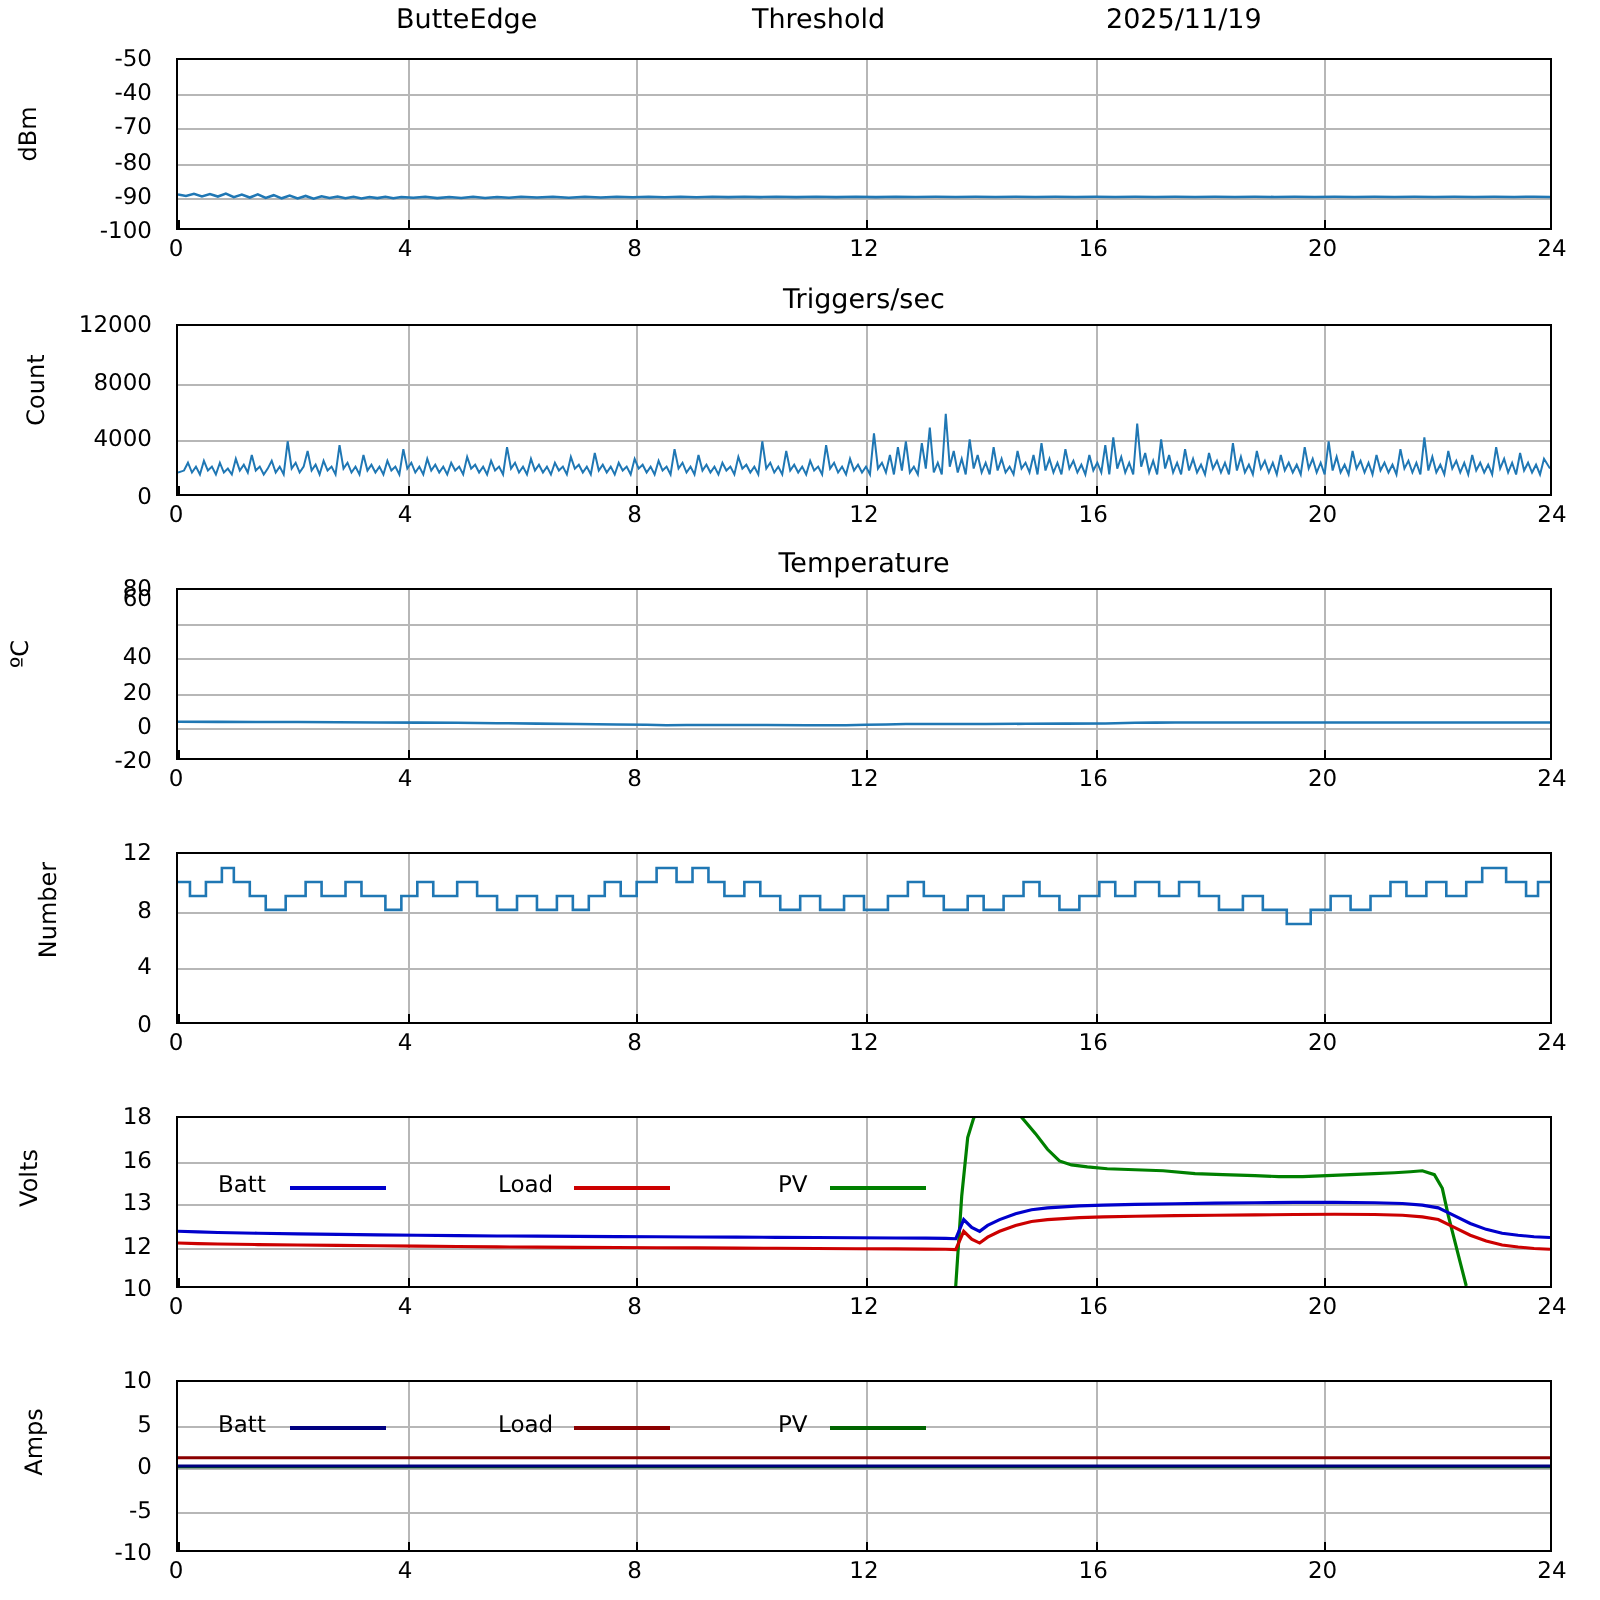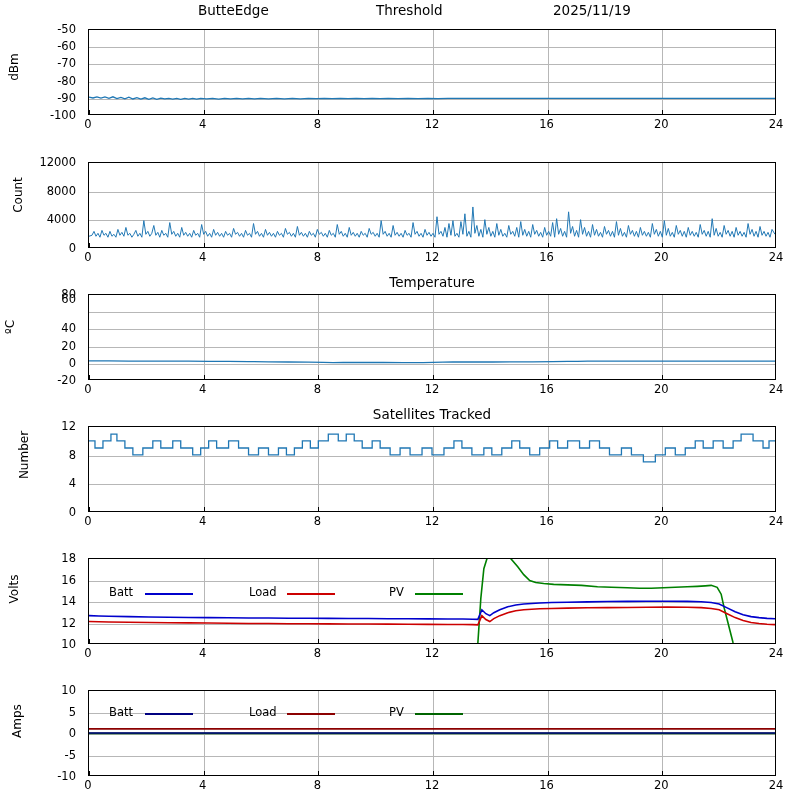"-60" div.ytick { text: -60 -> -40 }
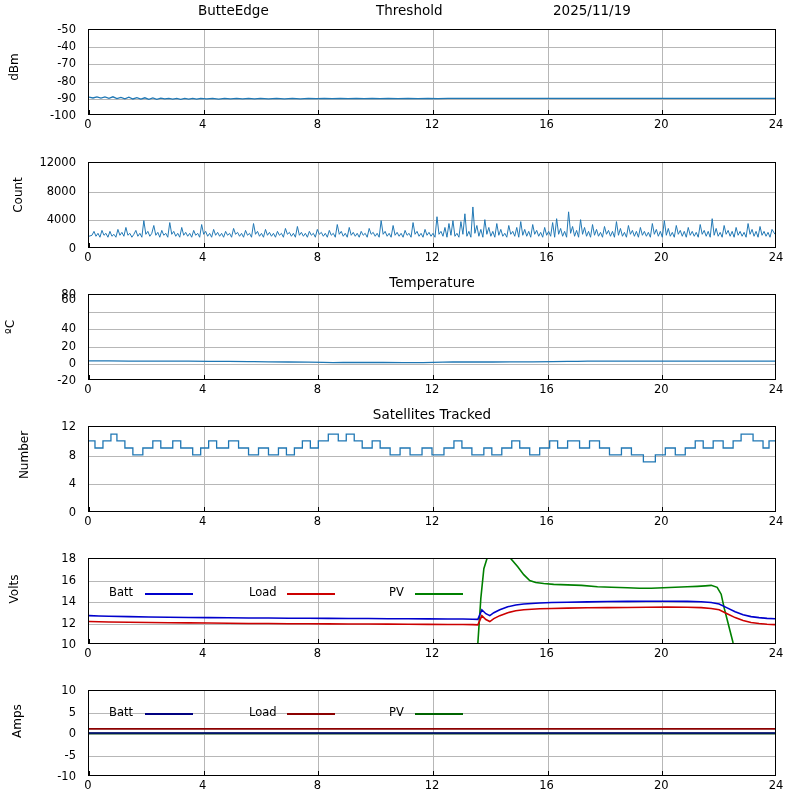"Triggers/sec" div.title-center { html: none -> <div>Triggers/sec</div> }
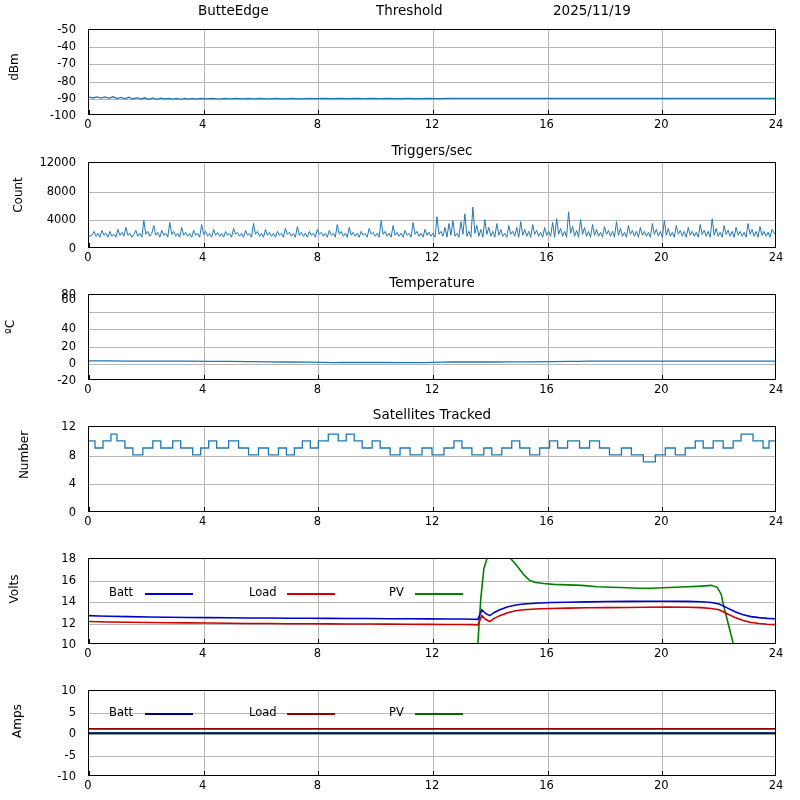"Satellites Tracked" div.title-center { html: <div>Satellites Tracked</div> -> none }
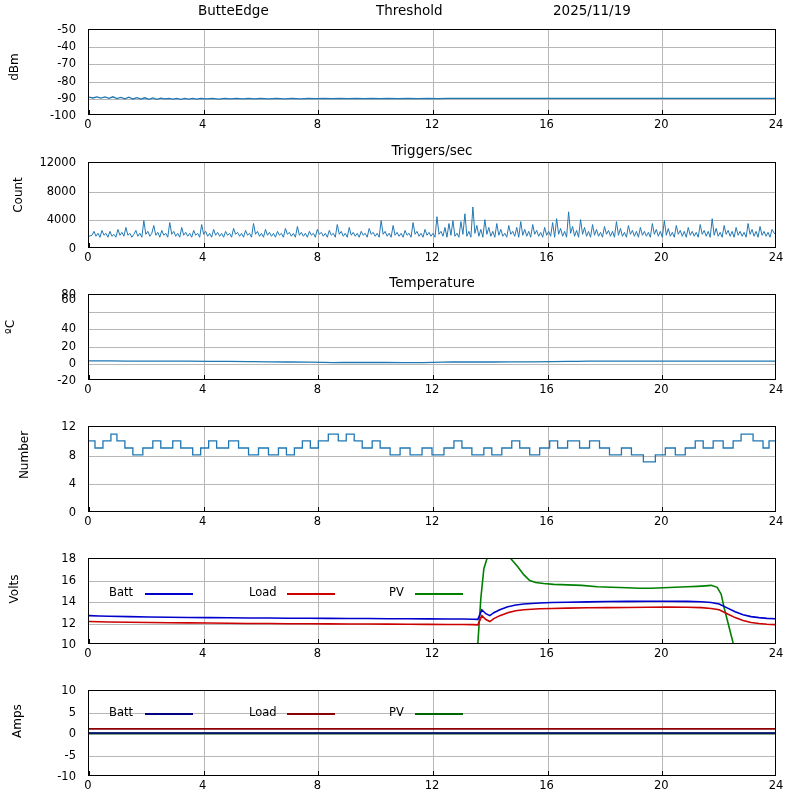"14" div.ytick { text: 14 -> 13 }
